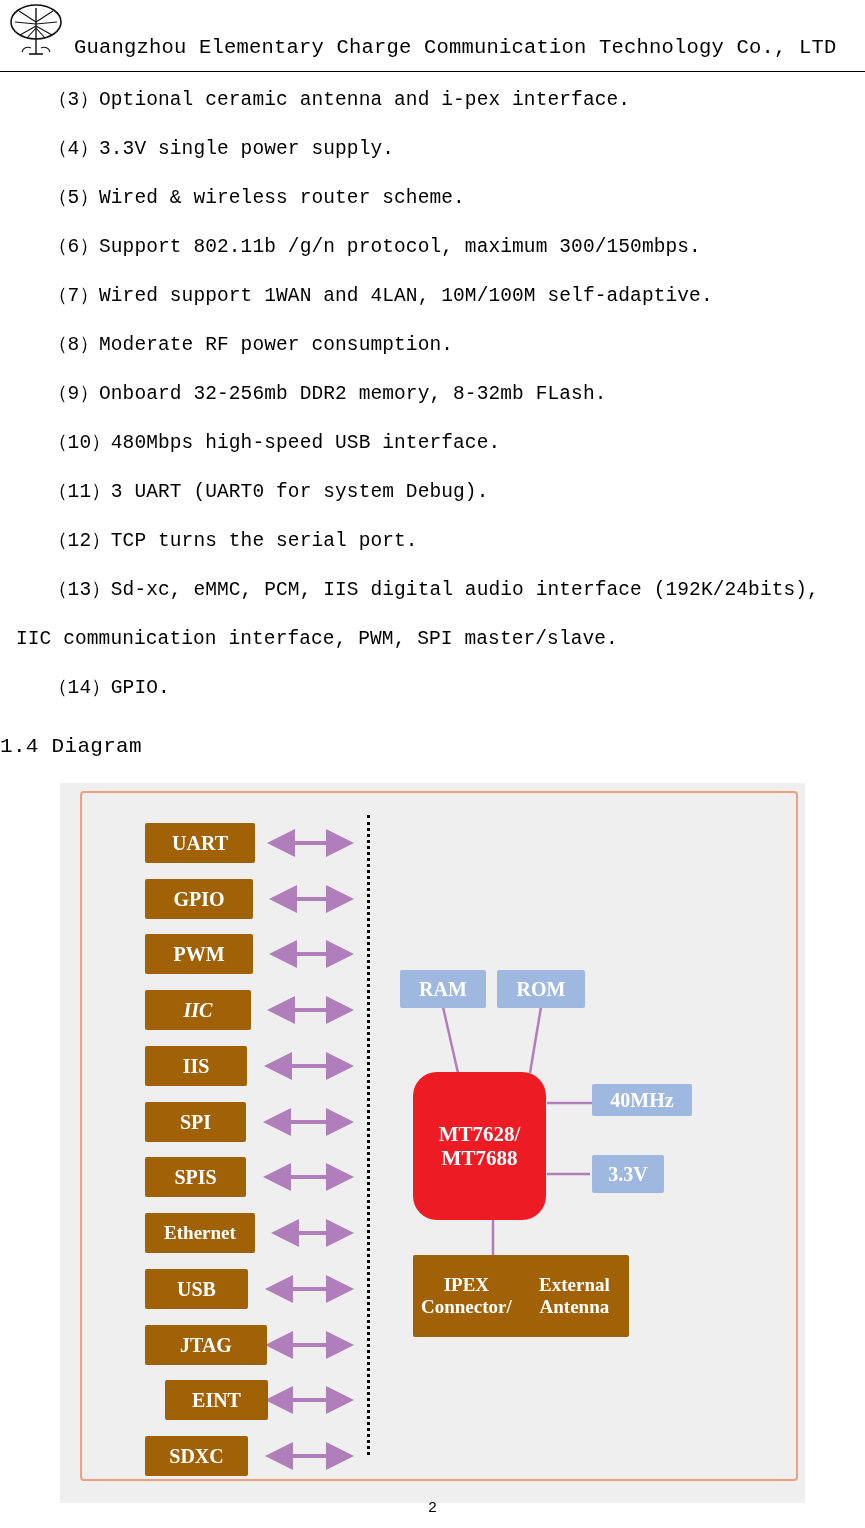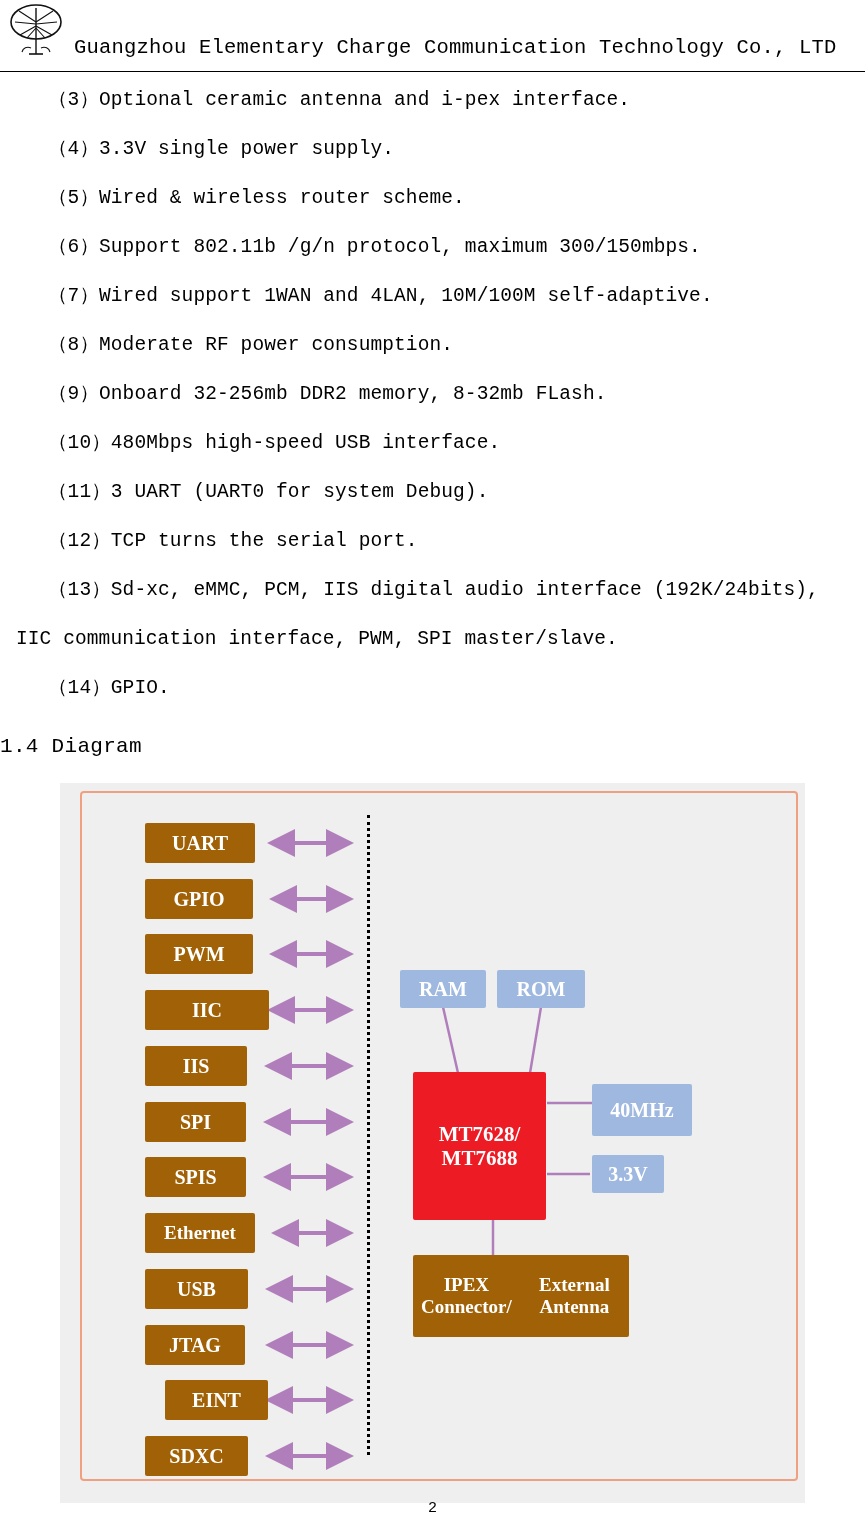"IIC" div.blk { font-style: none -> italic; width: 124px -> 106px }
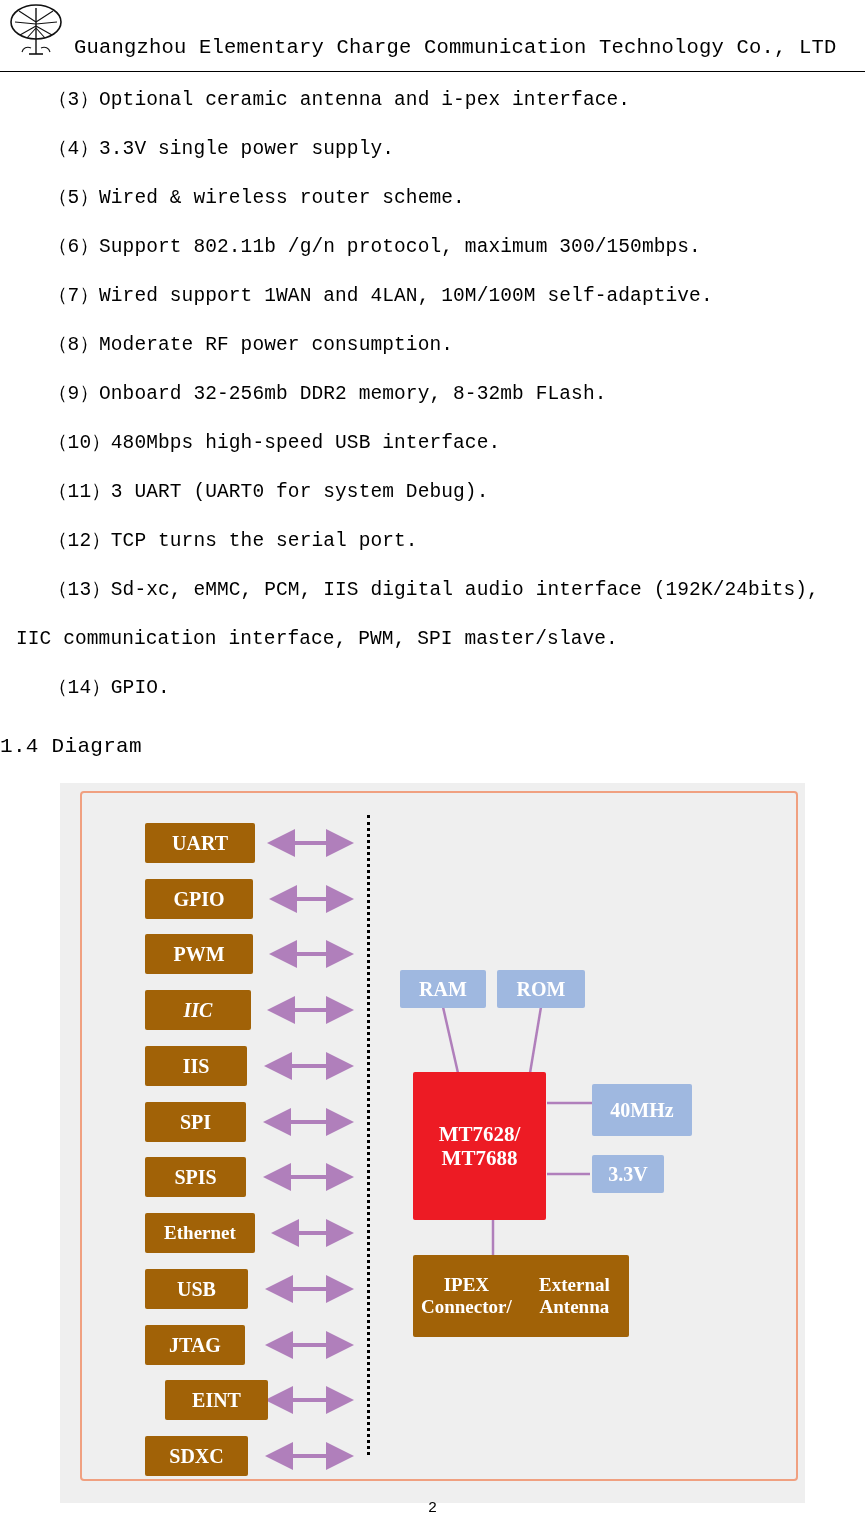"40MHz" div.blk { height: 52px -> 32px }
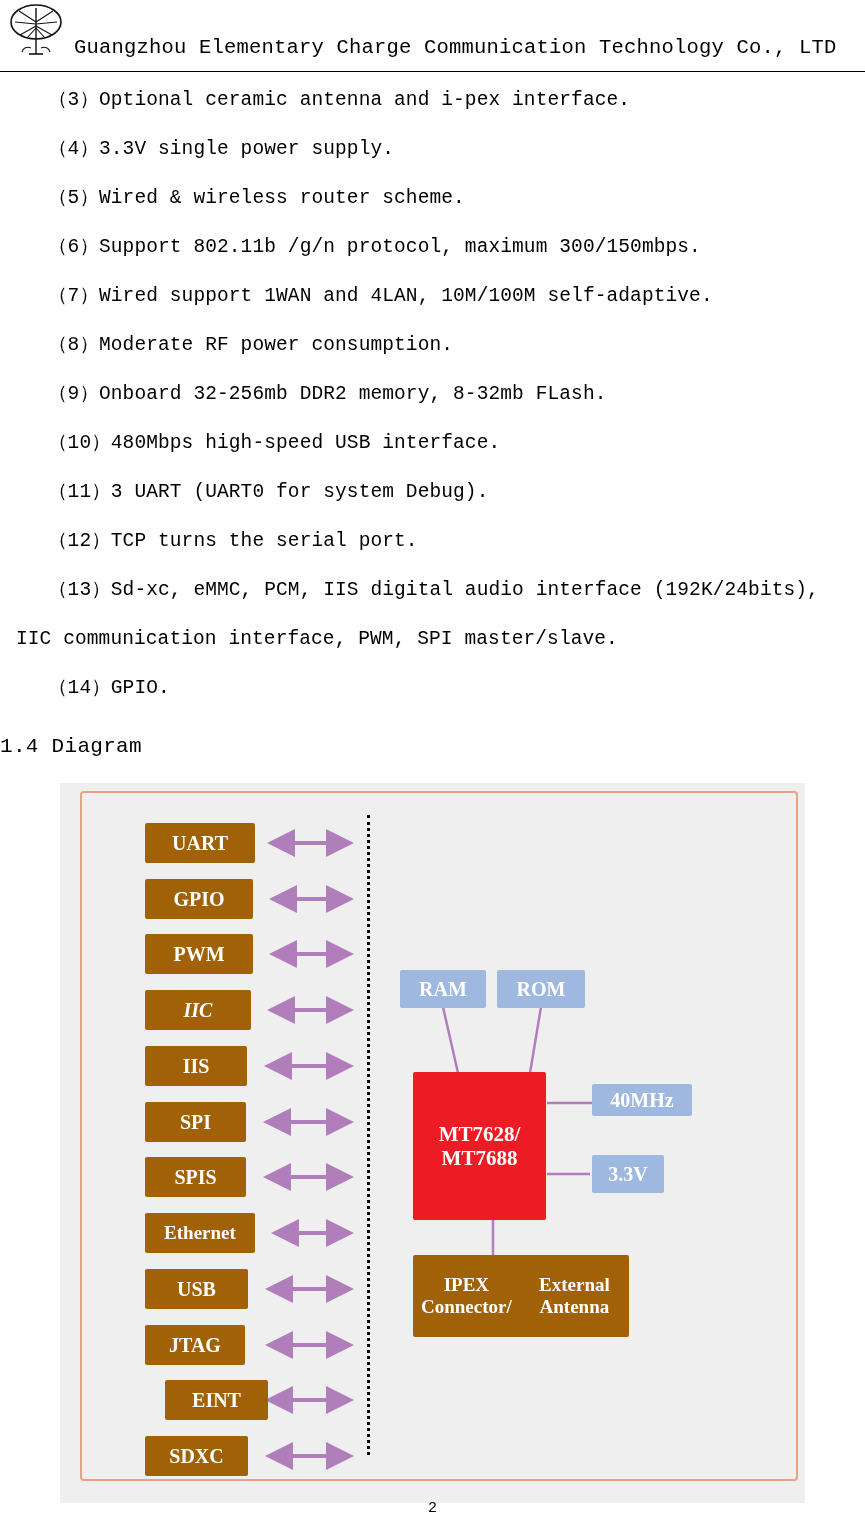"MT7628/" .blk.red { border-radius: none -> 24px }
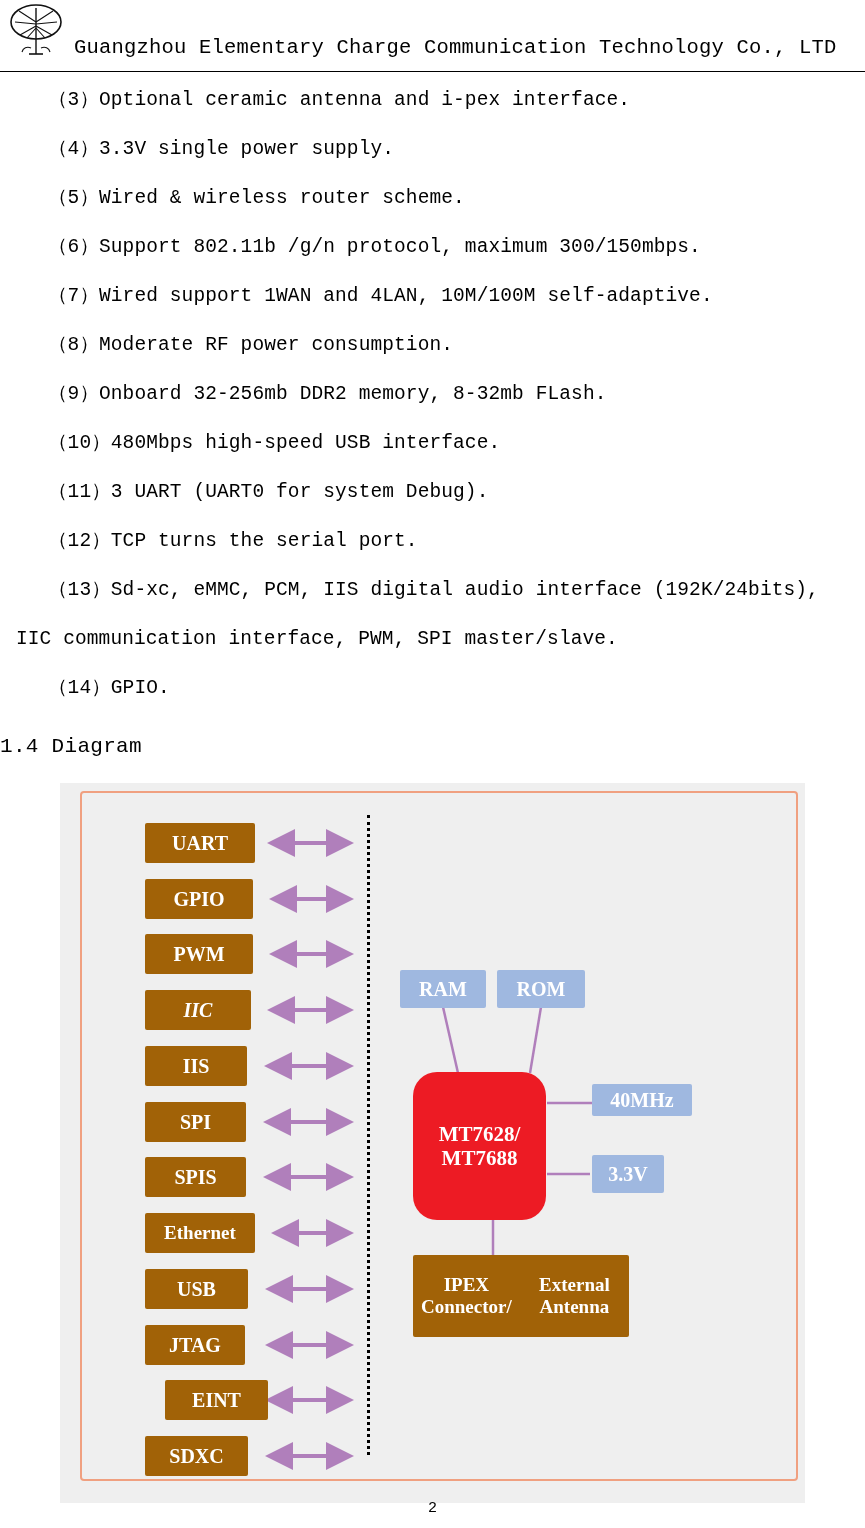"JTAG" div.blk { width: 100px -> 122px }
